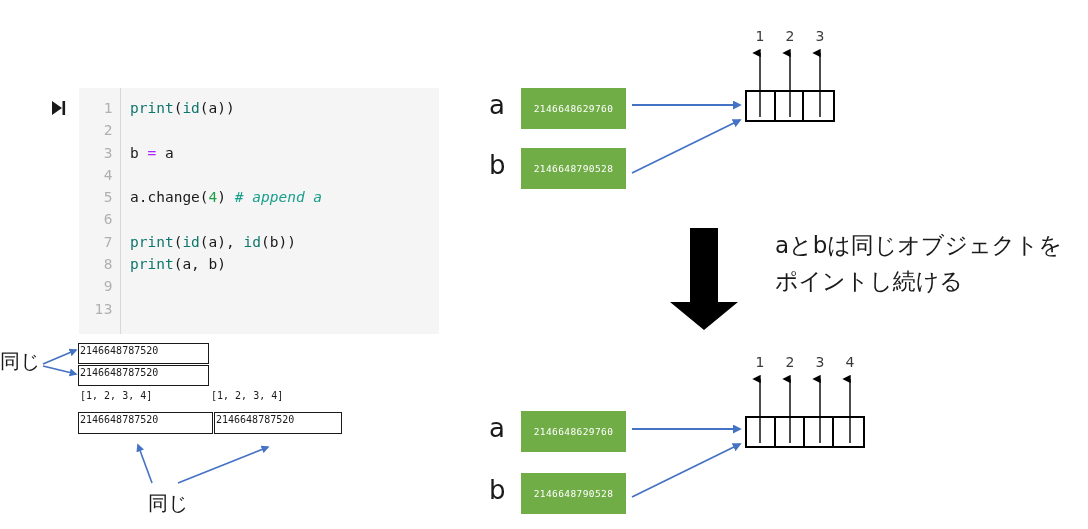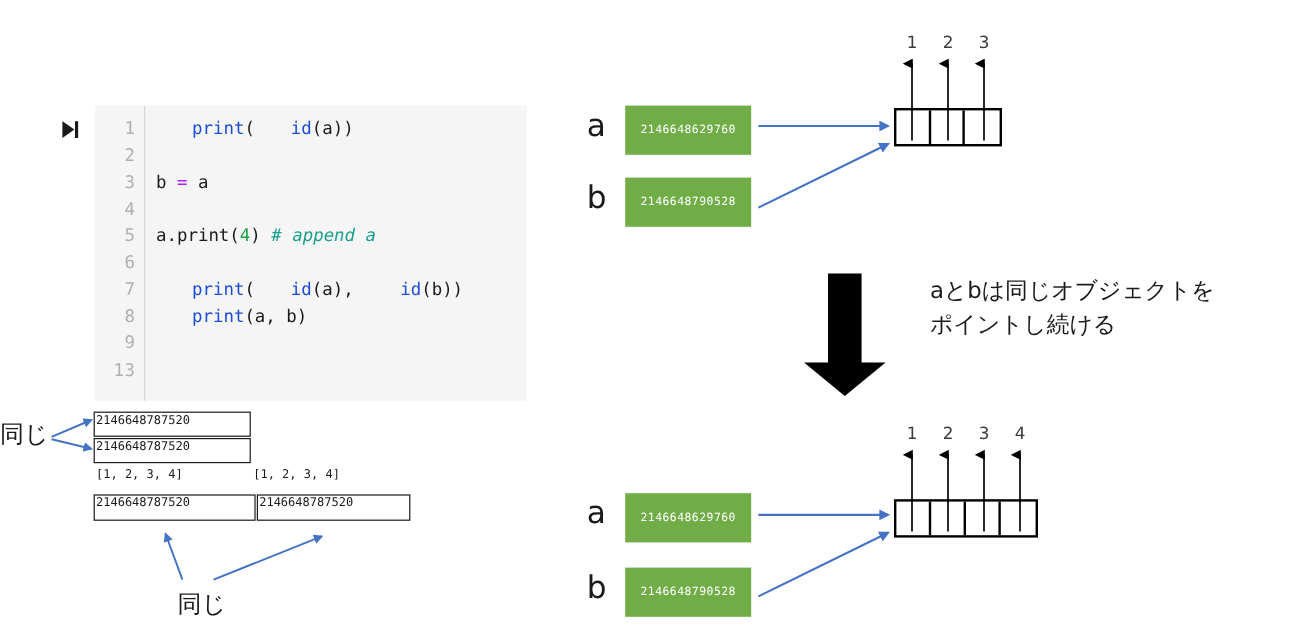"print" .tok-fn { color: #1d4ed8 -> #0f766e; margin-left: 30px -> none }
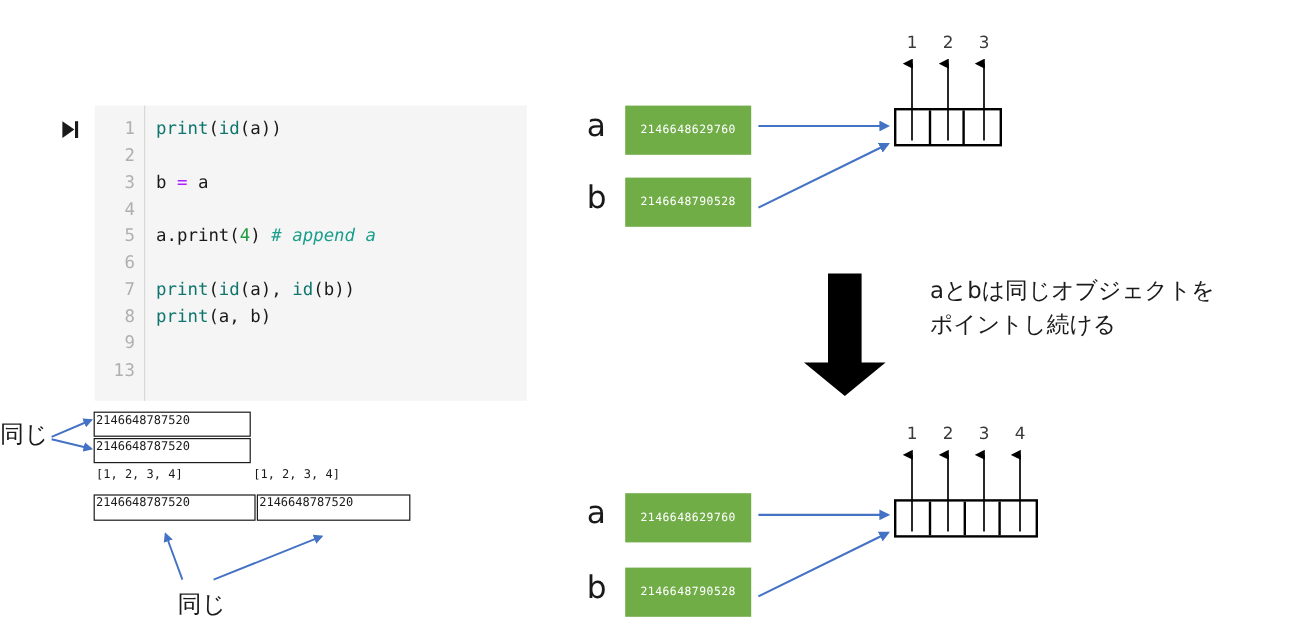"a.print(" span { text: a.print -> a.change }
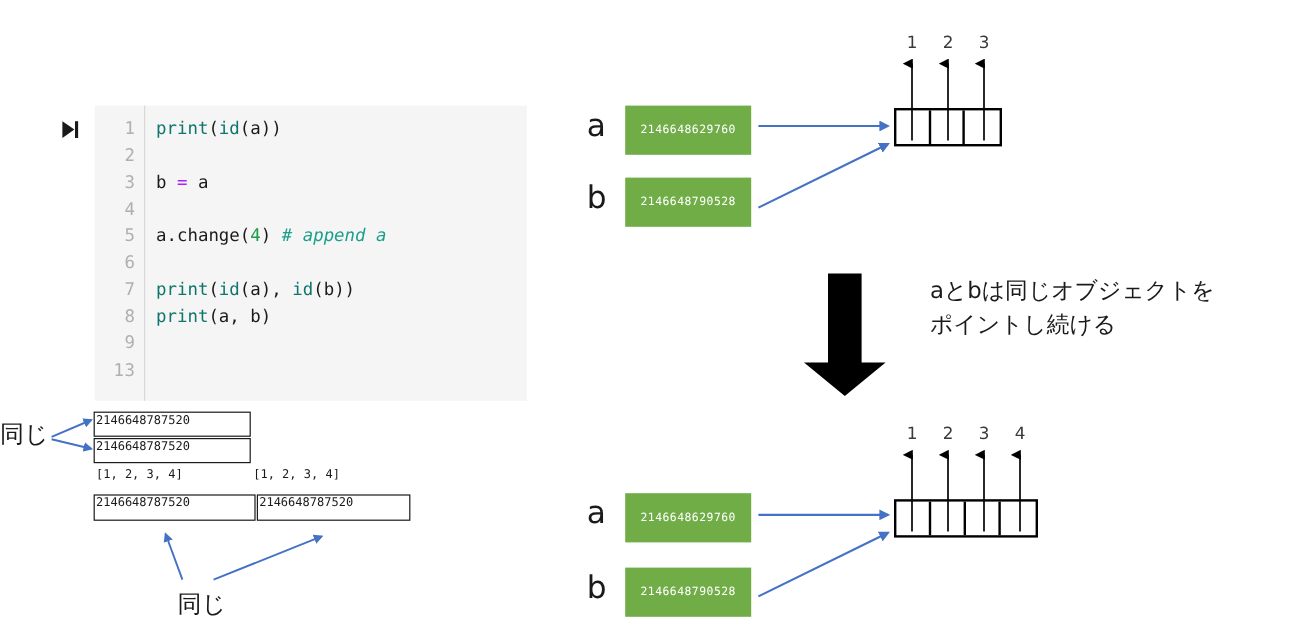"aとbは同じオブジェクトを" .jp-note { font-size: 19px -> 23px }
